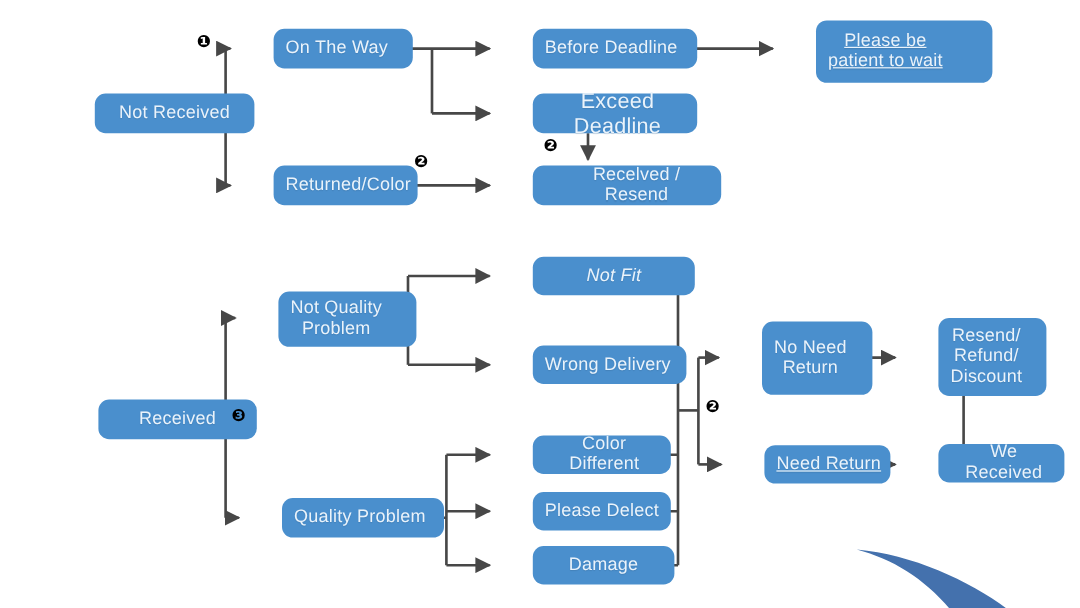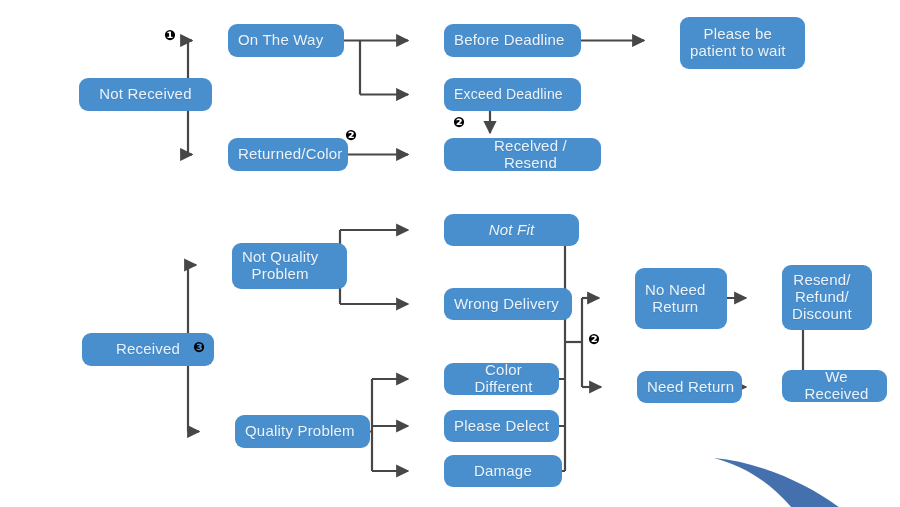"Please be" div.node { text-decoration: none -> underline; width: 125px -> 147px }
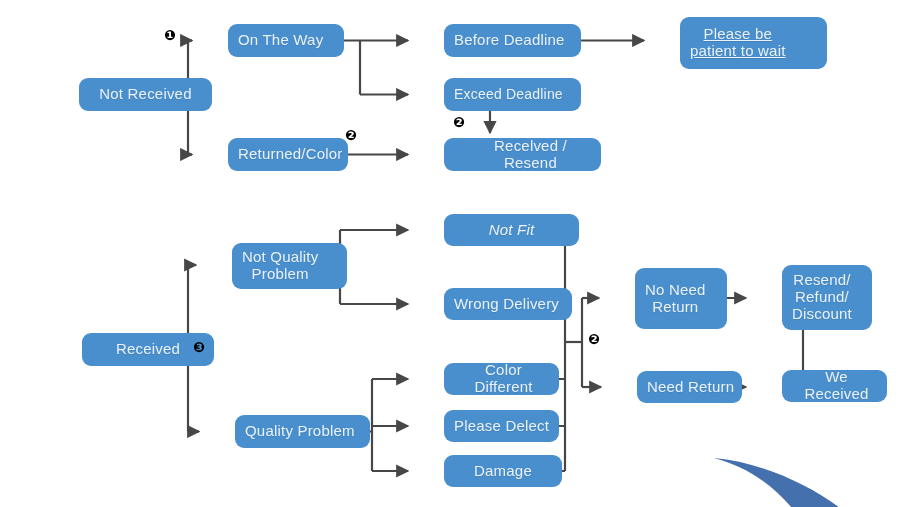"Exceed Deadline" div.node { font-size: 14px -> 18px }
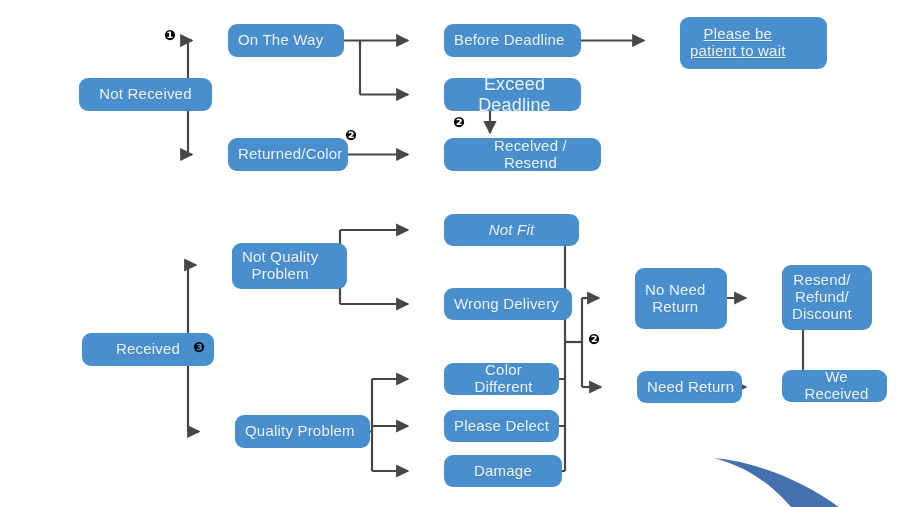"Need Return" div.node { text-decoration: none -> underline }
